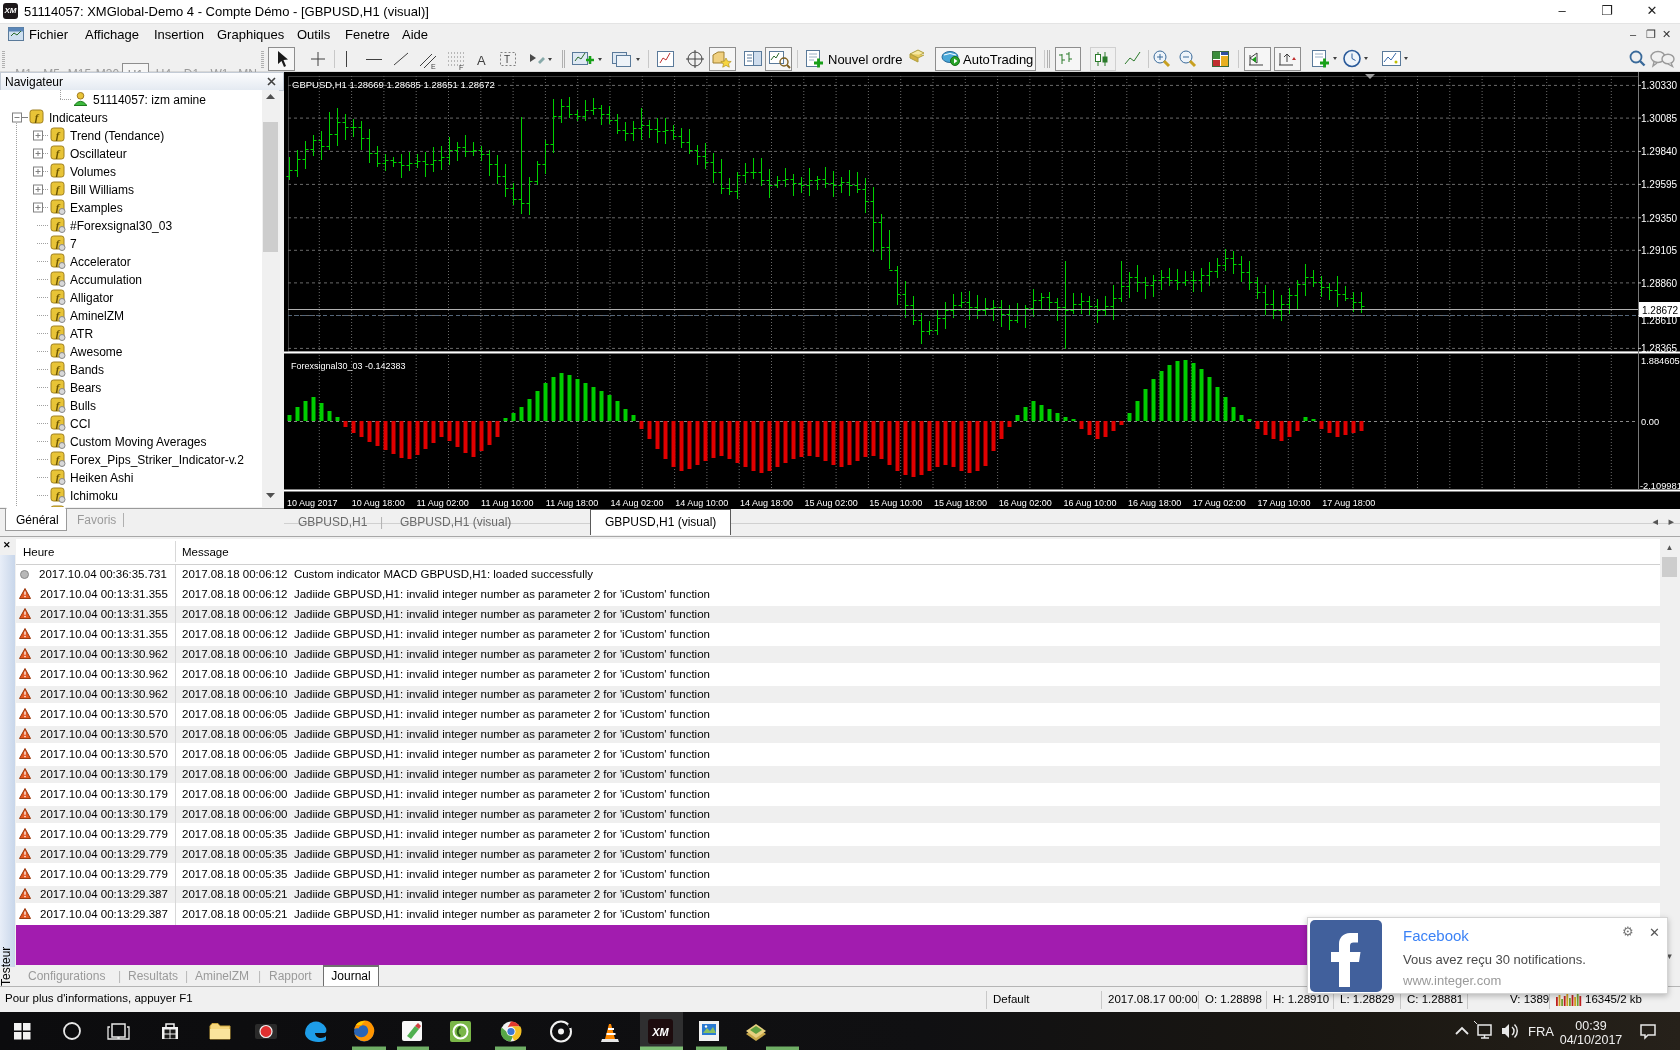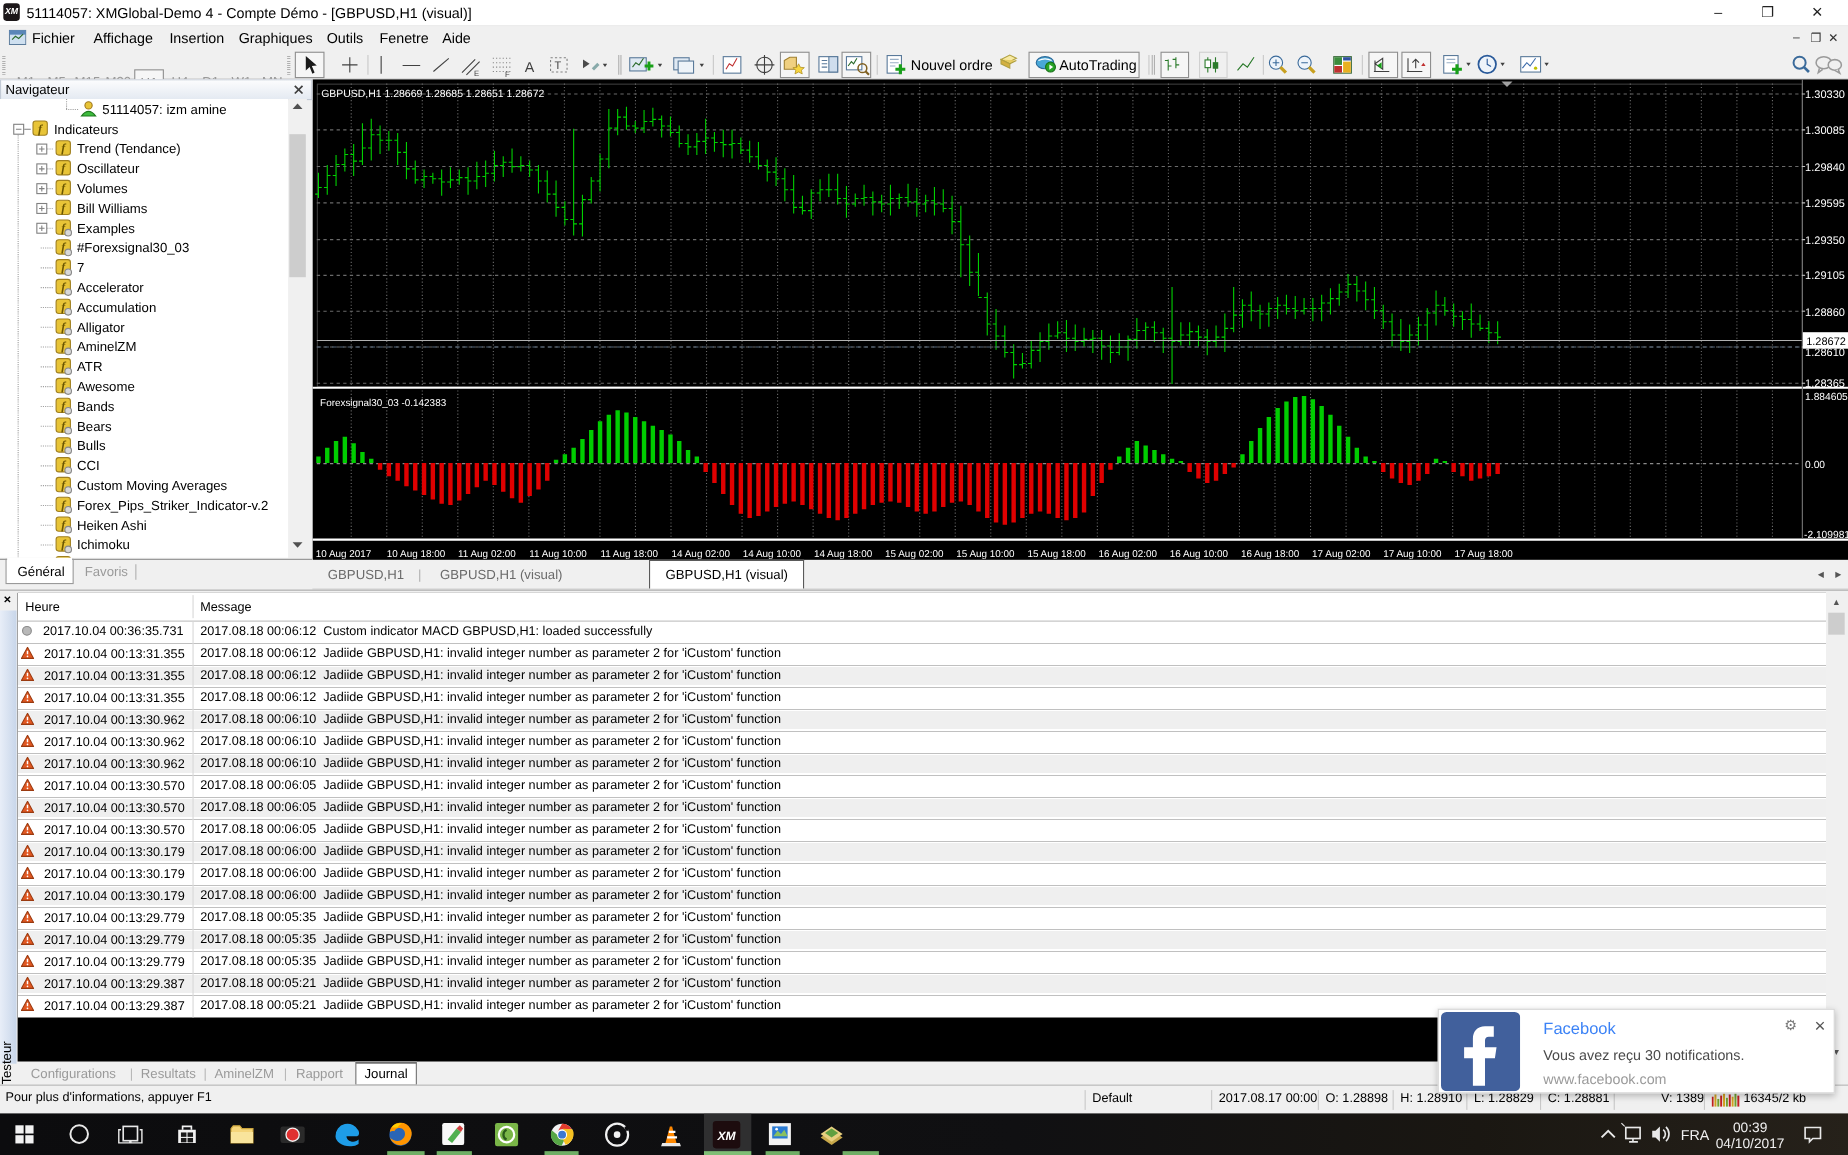"GBPUSD,H1" .ctabs { height: 27px -> 15px }
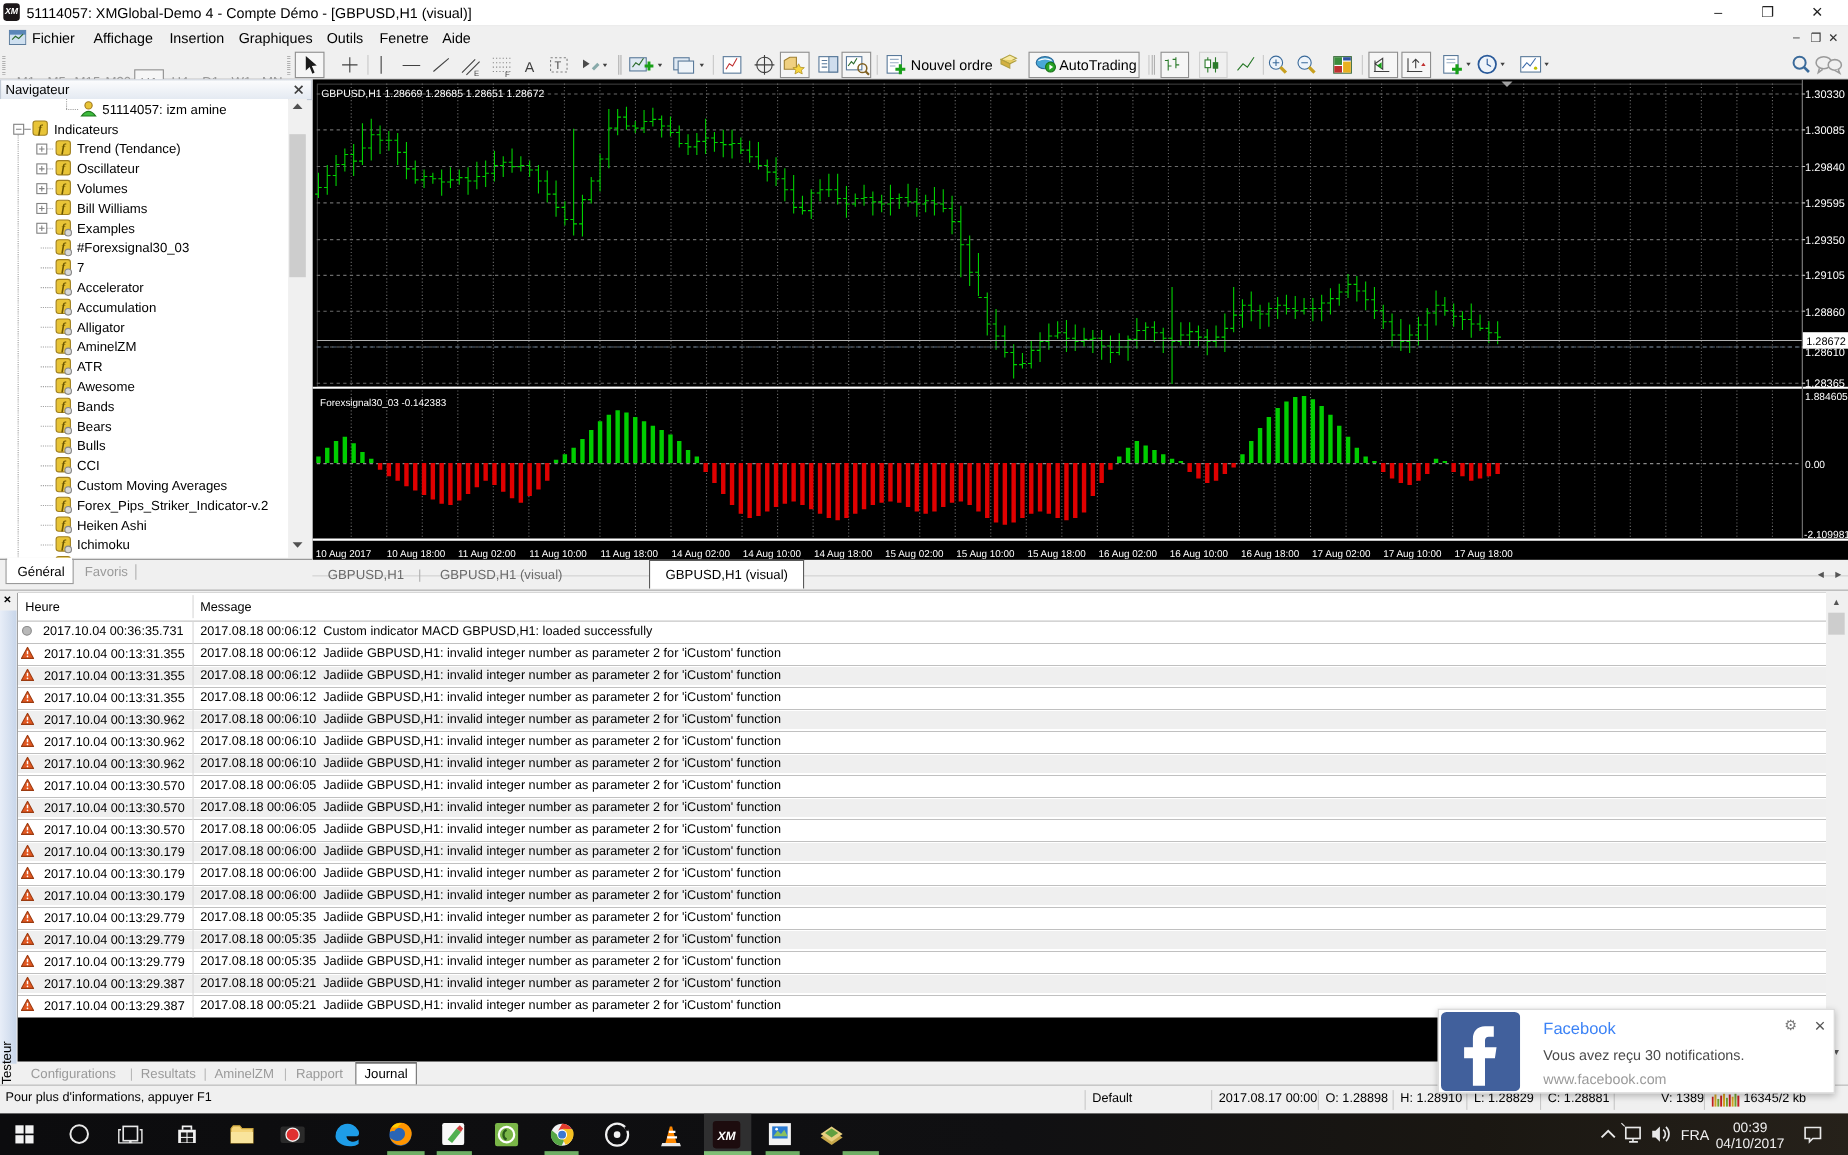"Heure" .jtable { background: #000000 -> #a21caf }
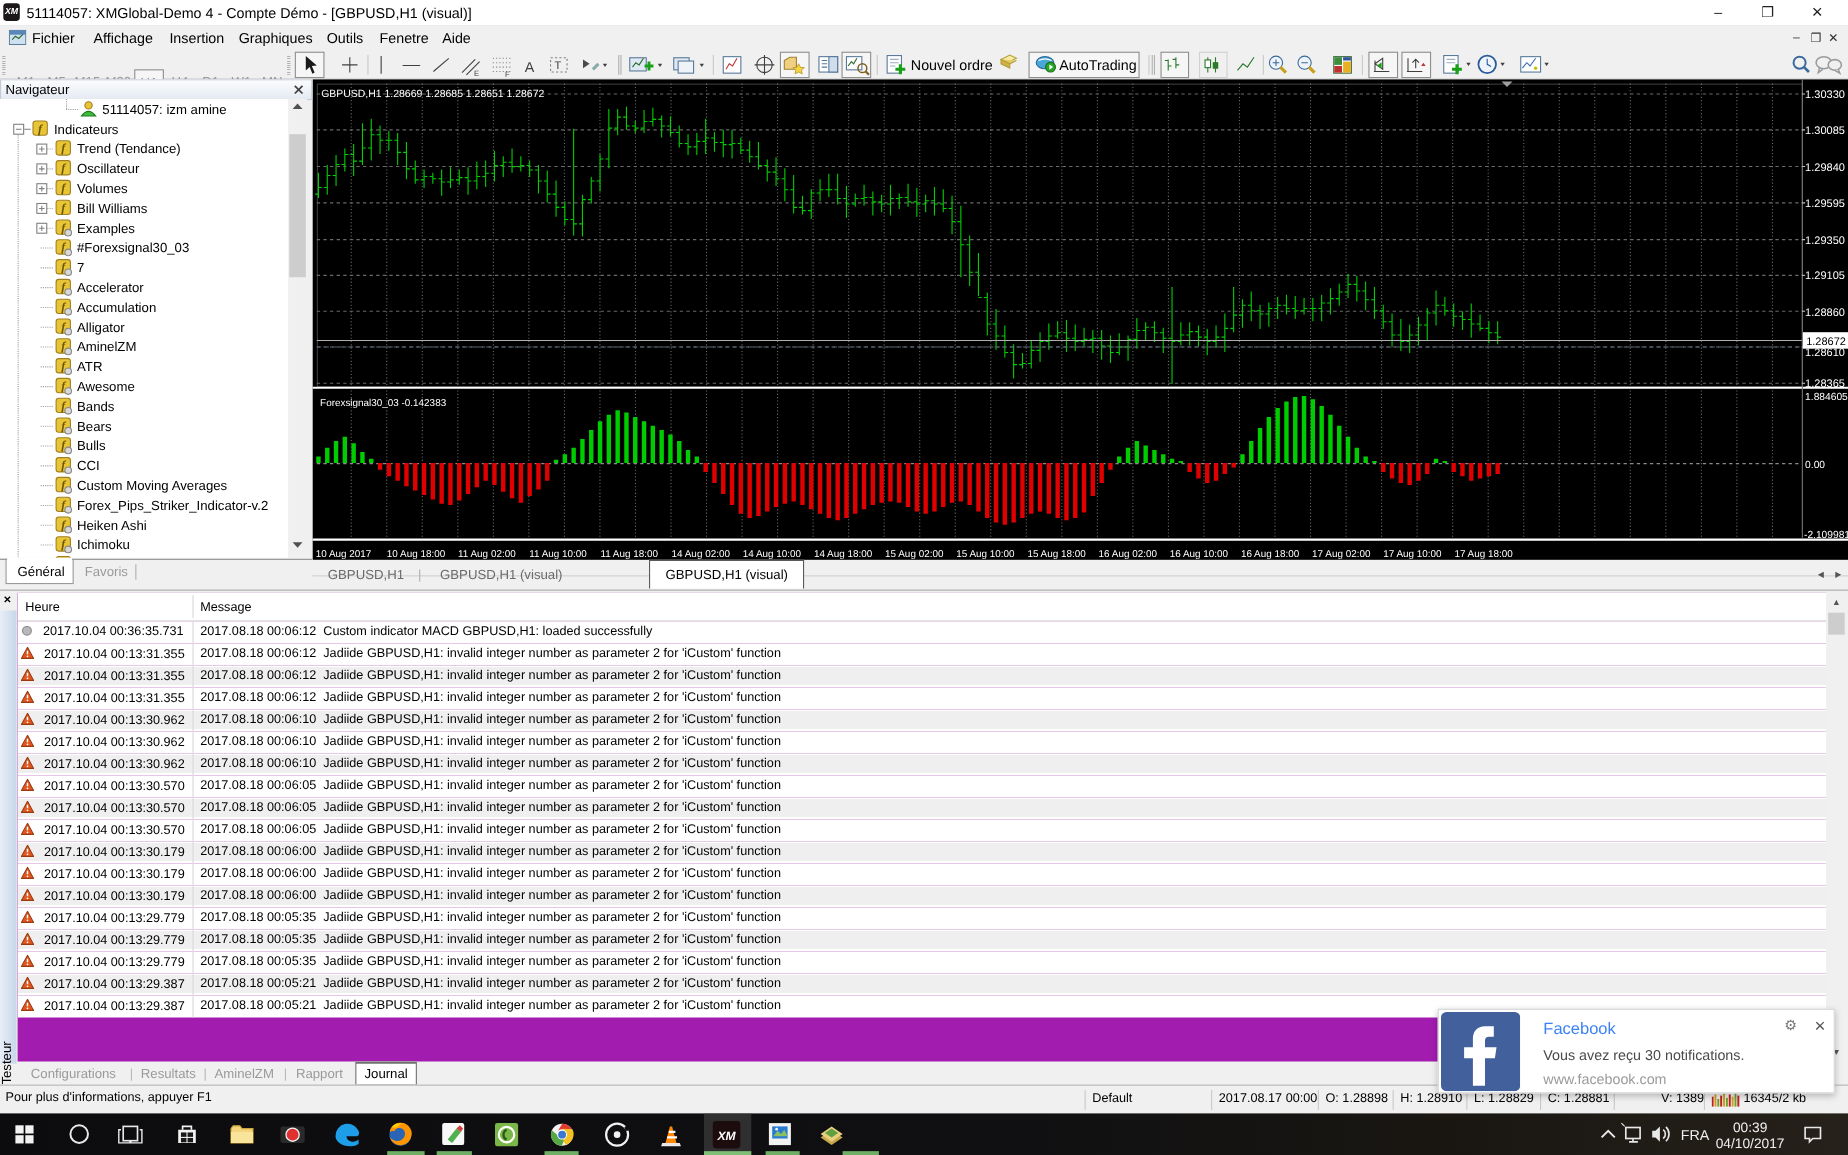"www.facebook.com" div.fburl { text: www.facebook.com -> www.integer.com }
